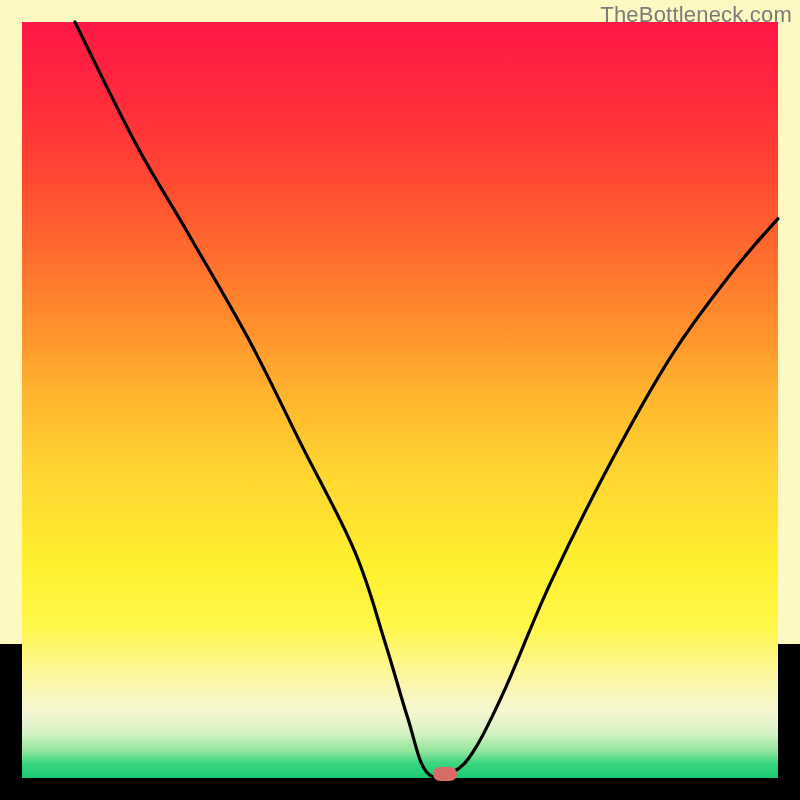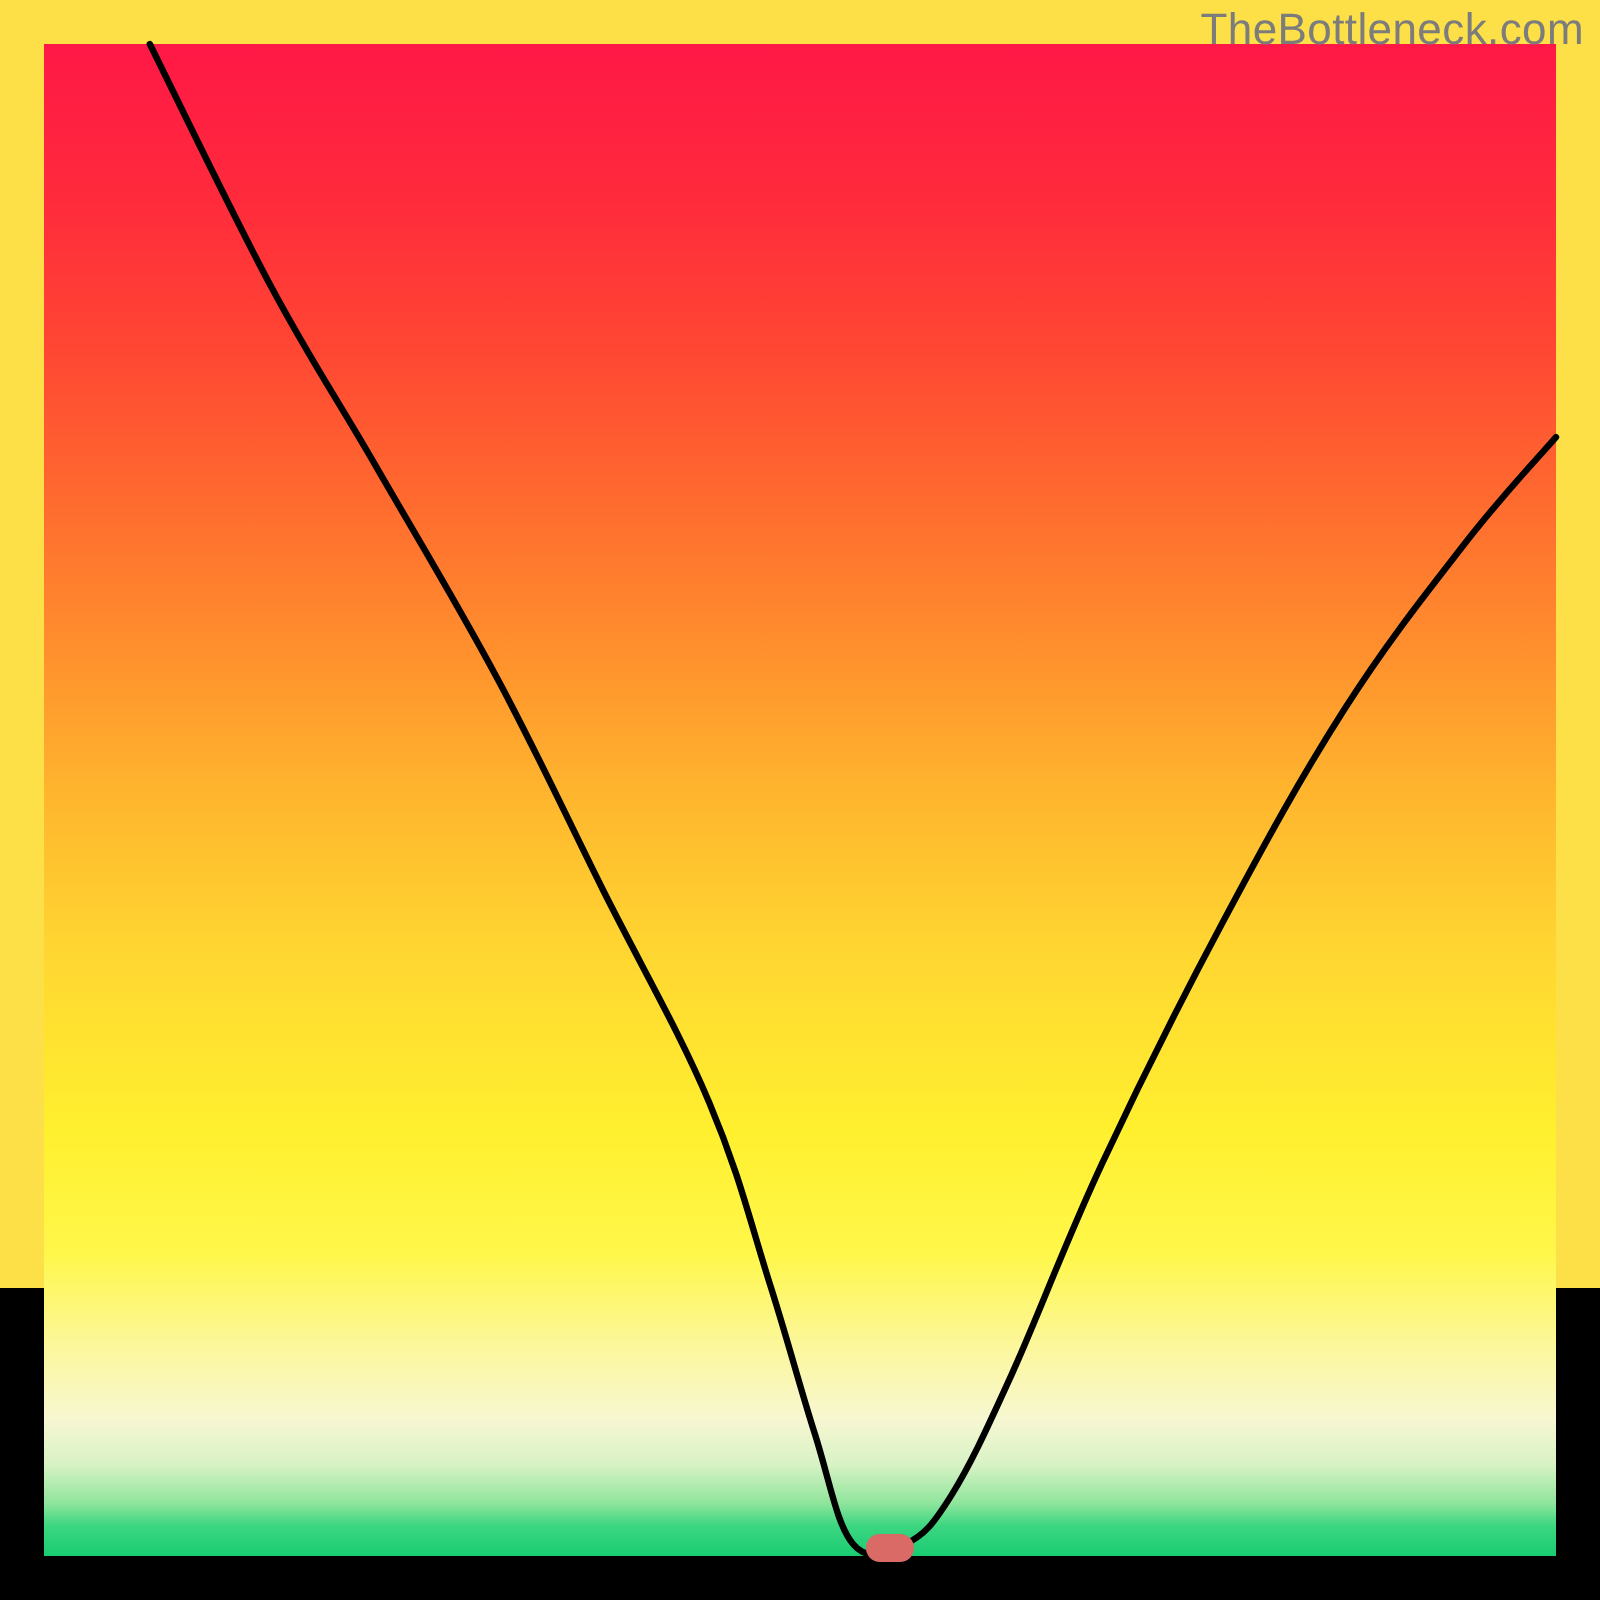"TheBottleneck.com" .frame { background: #fde047 -> #fef9c3 }
